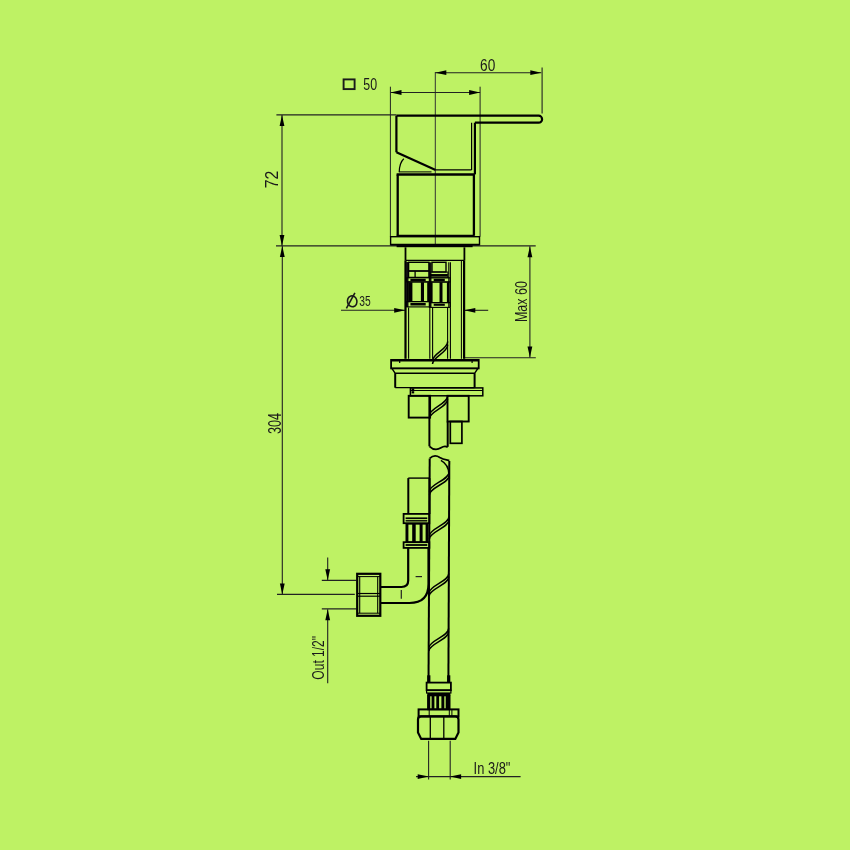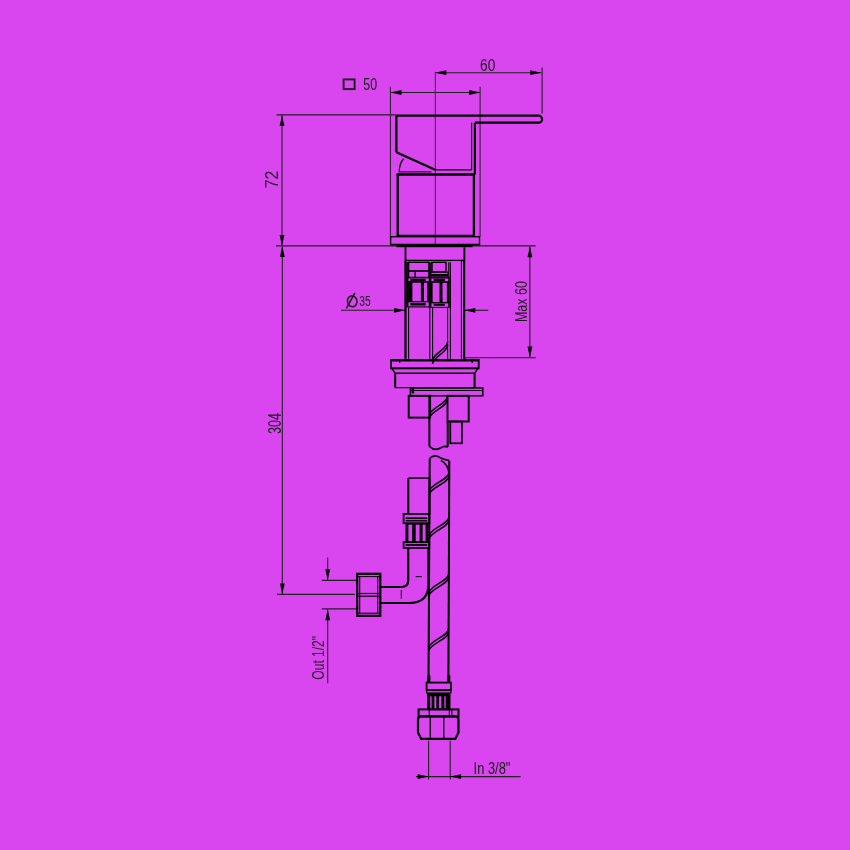"60" .page { background: #d946ef -> #bef264 }
